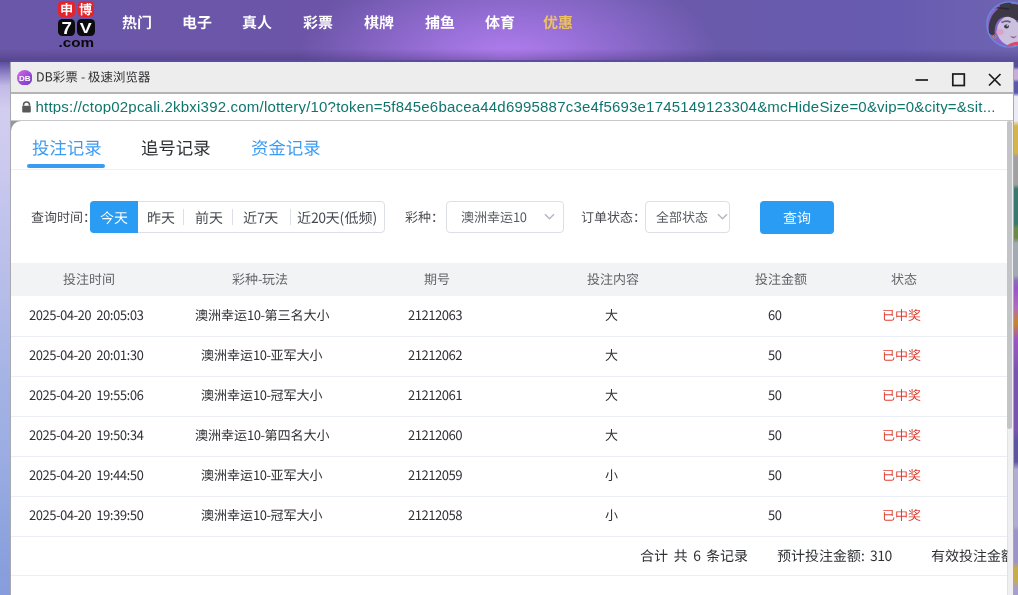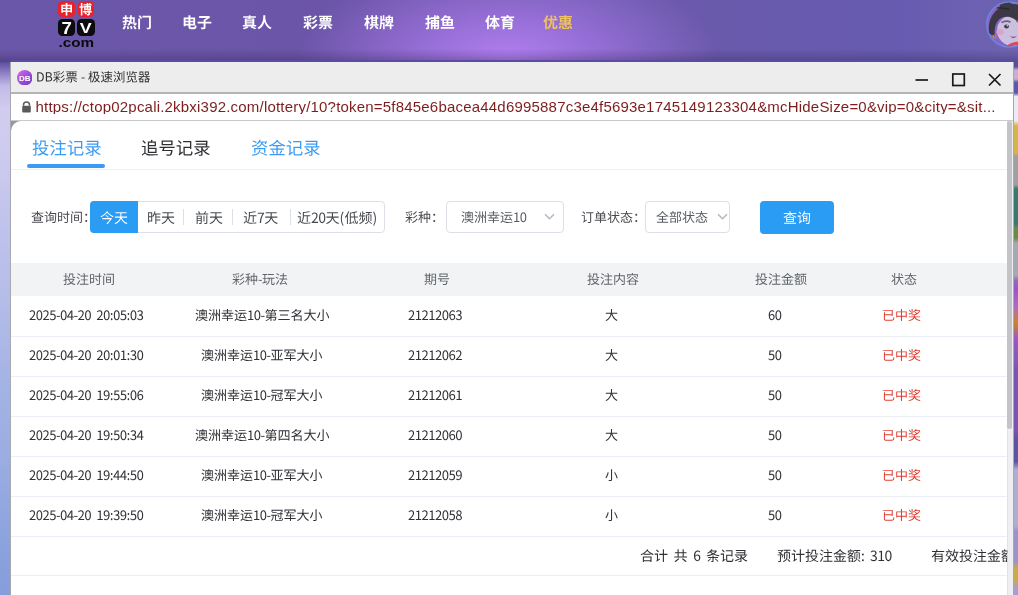"https://ctop02pcali.2kbxi392.com/lottery" div { color: #7f1d1d -> #0f766e }
